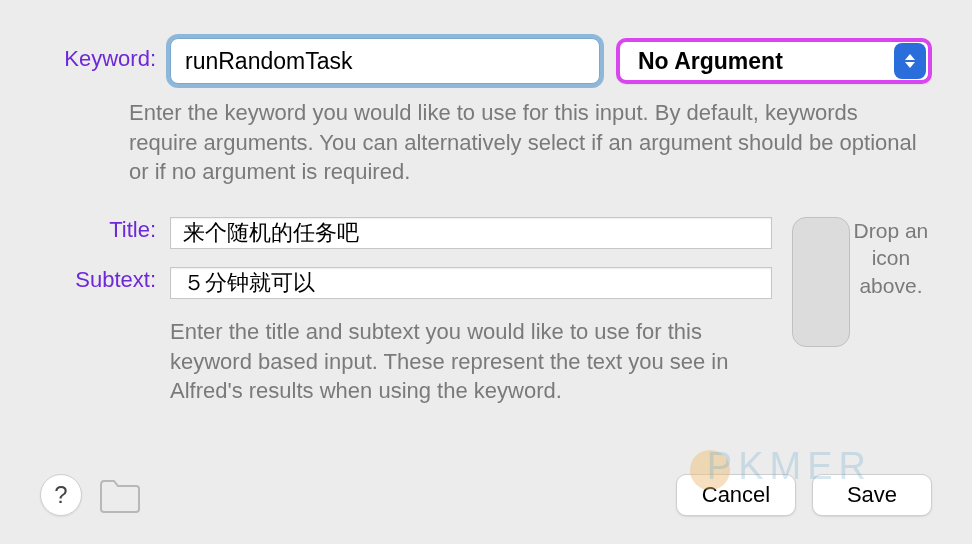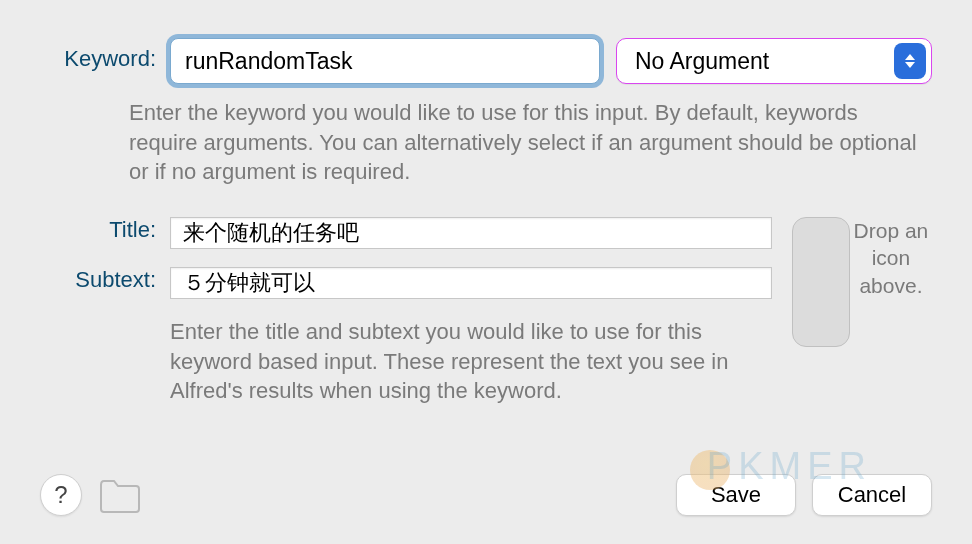"Keyword:" .label { color: #0c4a6e -> #6d28d9 }
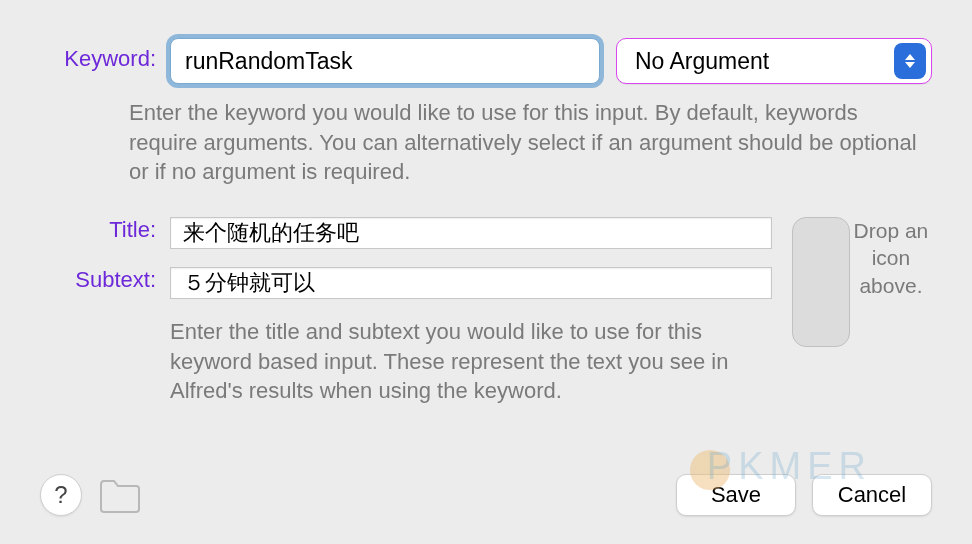"No Argument" .select-box { border: 1px solid #d946ef -> 4px solid #d946ef; font-weight: none -> bold }
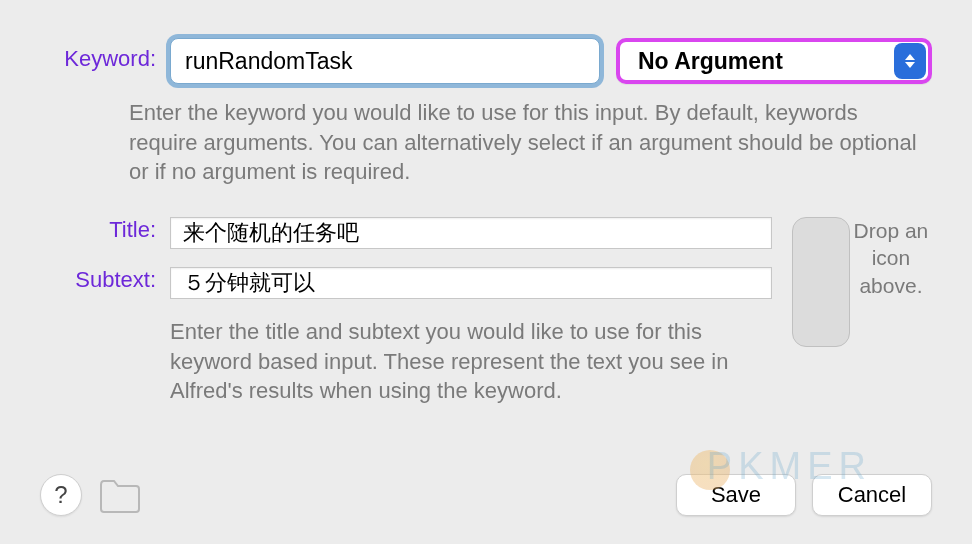"Save" div.btn { order: before "Cancel" -> after "Cancel" }
